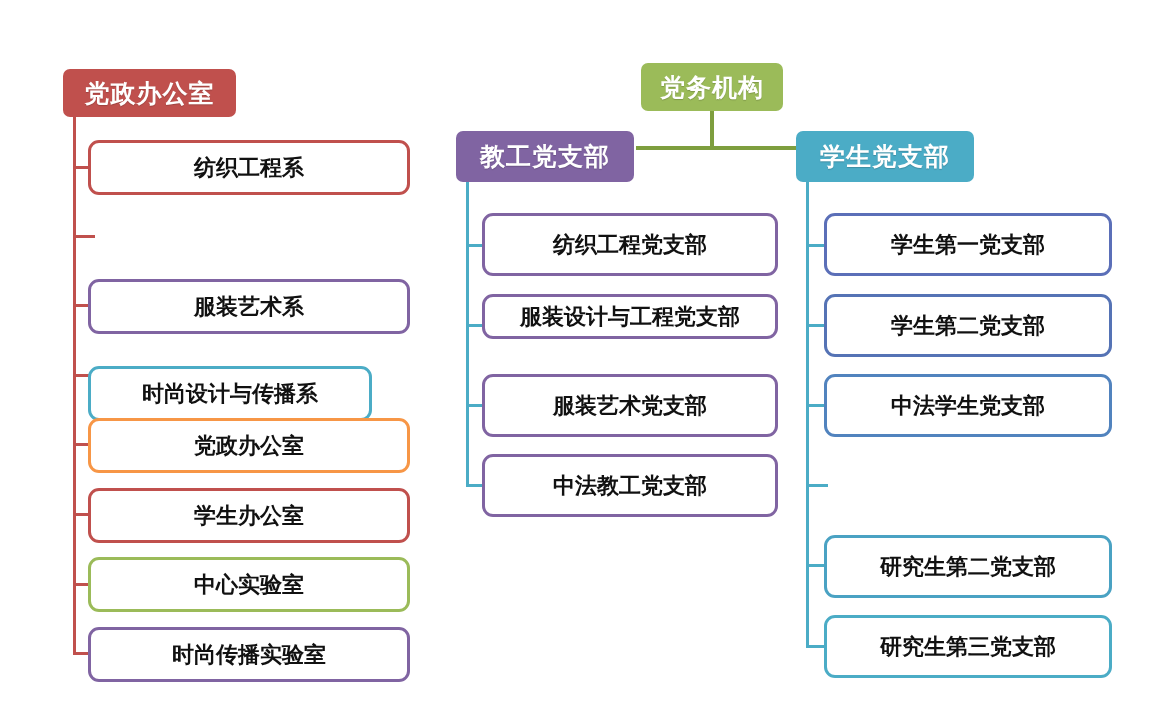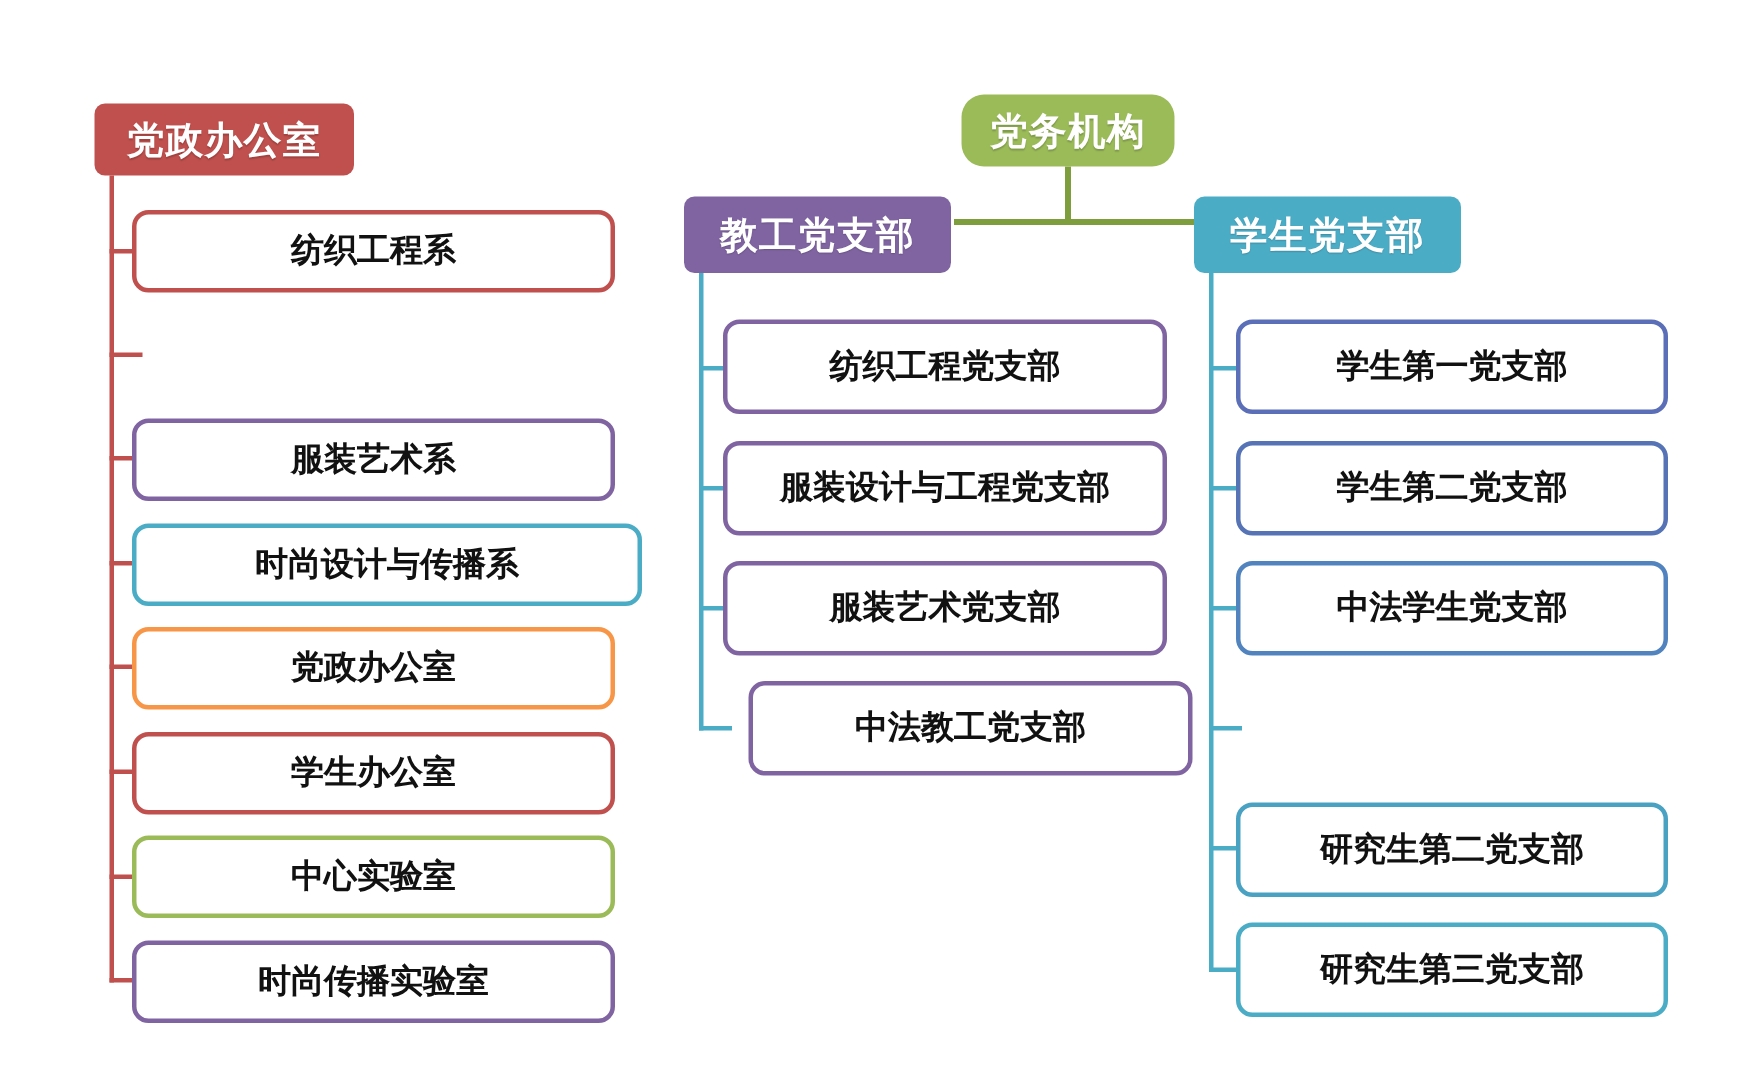"党务机构" div.header-pill { border-radius: 15px -> none }
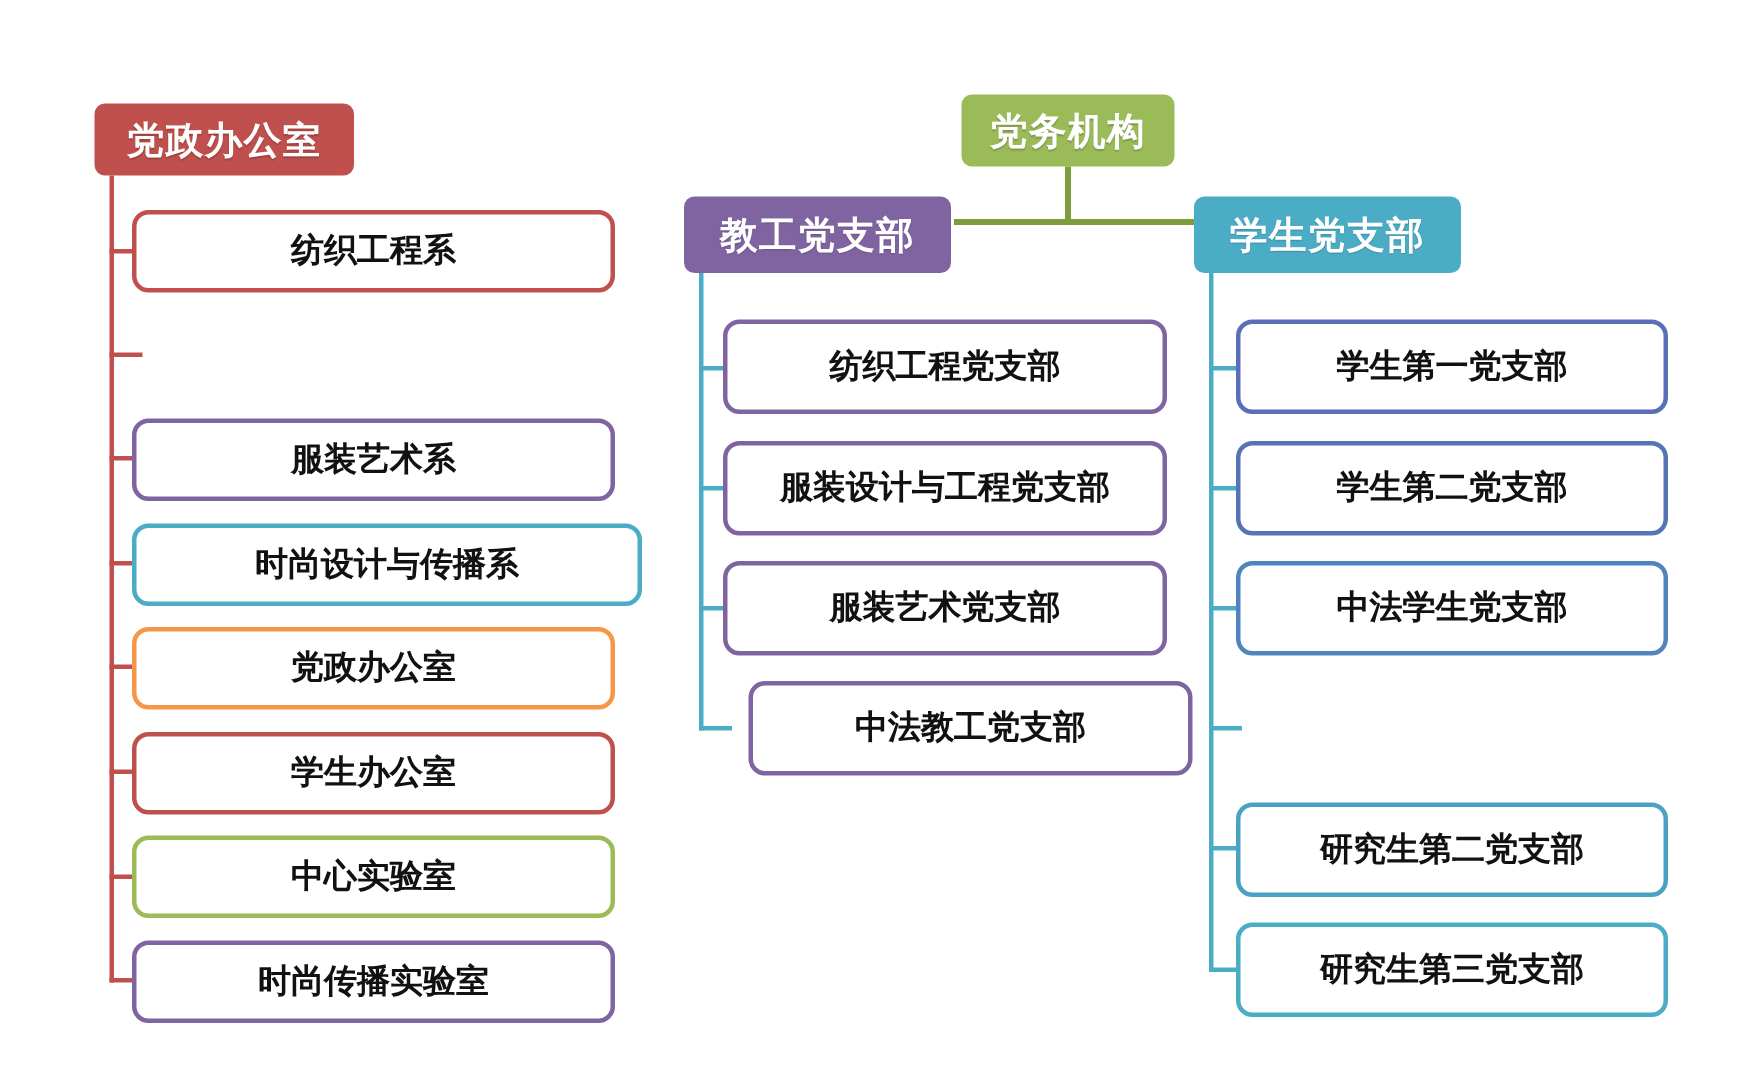"服装设计与工程党支部" div.leaf-box { height: 63px -> 45px }
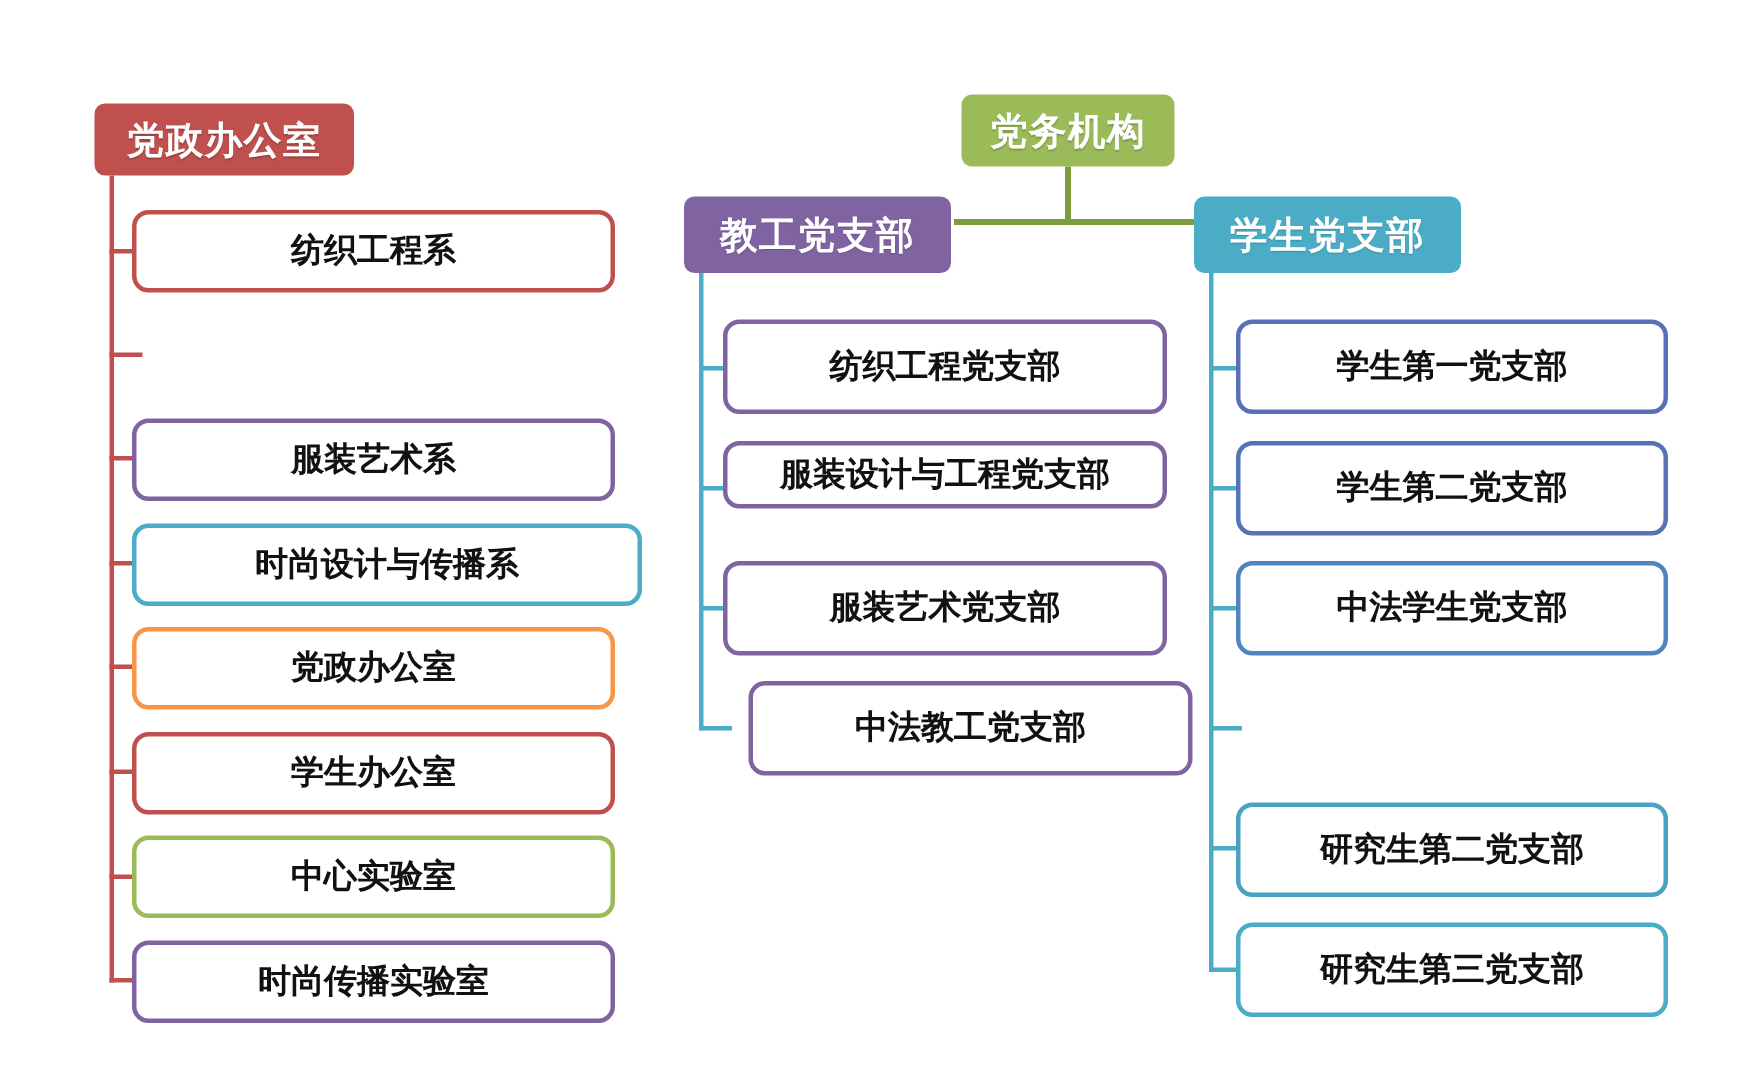"时尚设计与传播系" div.leaf-box { top: 349px -> 366px; width: 340px -> 284px }
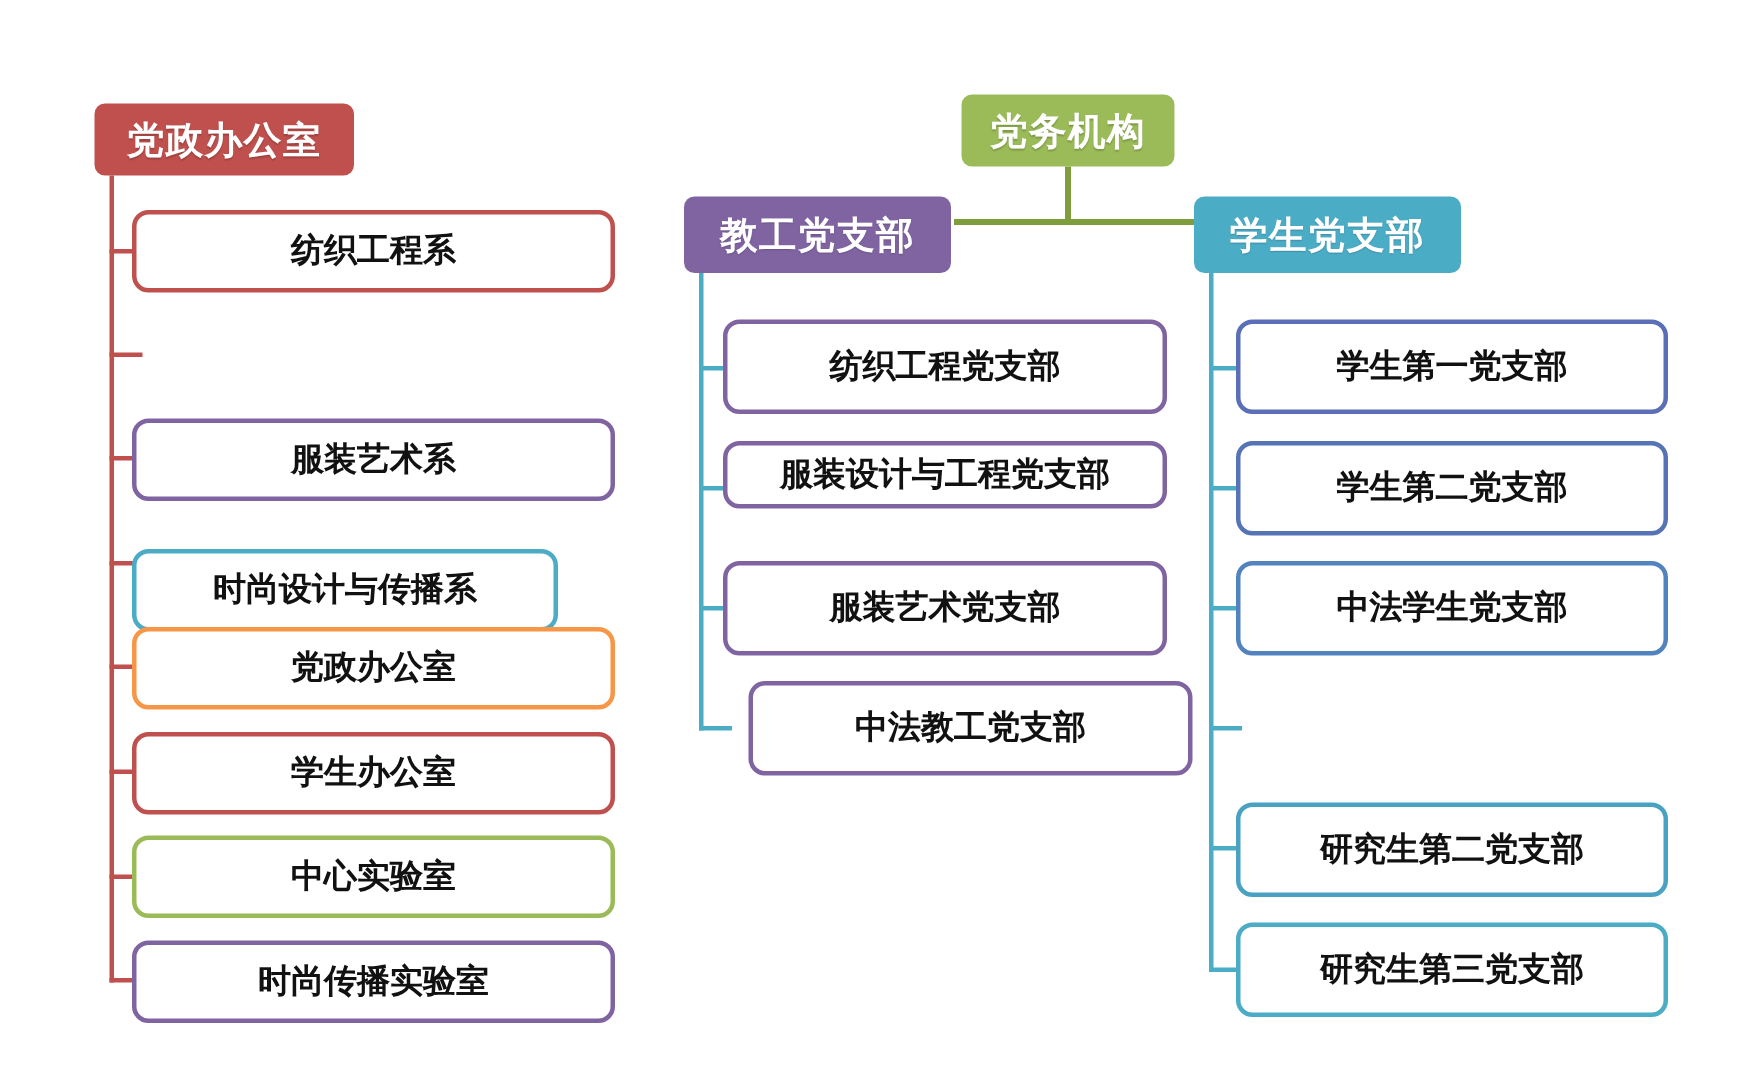"中法教工党支部" div.leaf-box { margin-left: 17px -> none }
